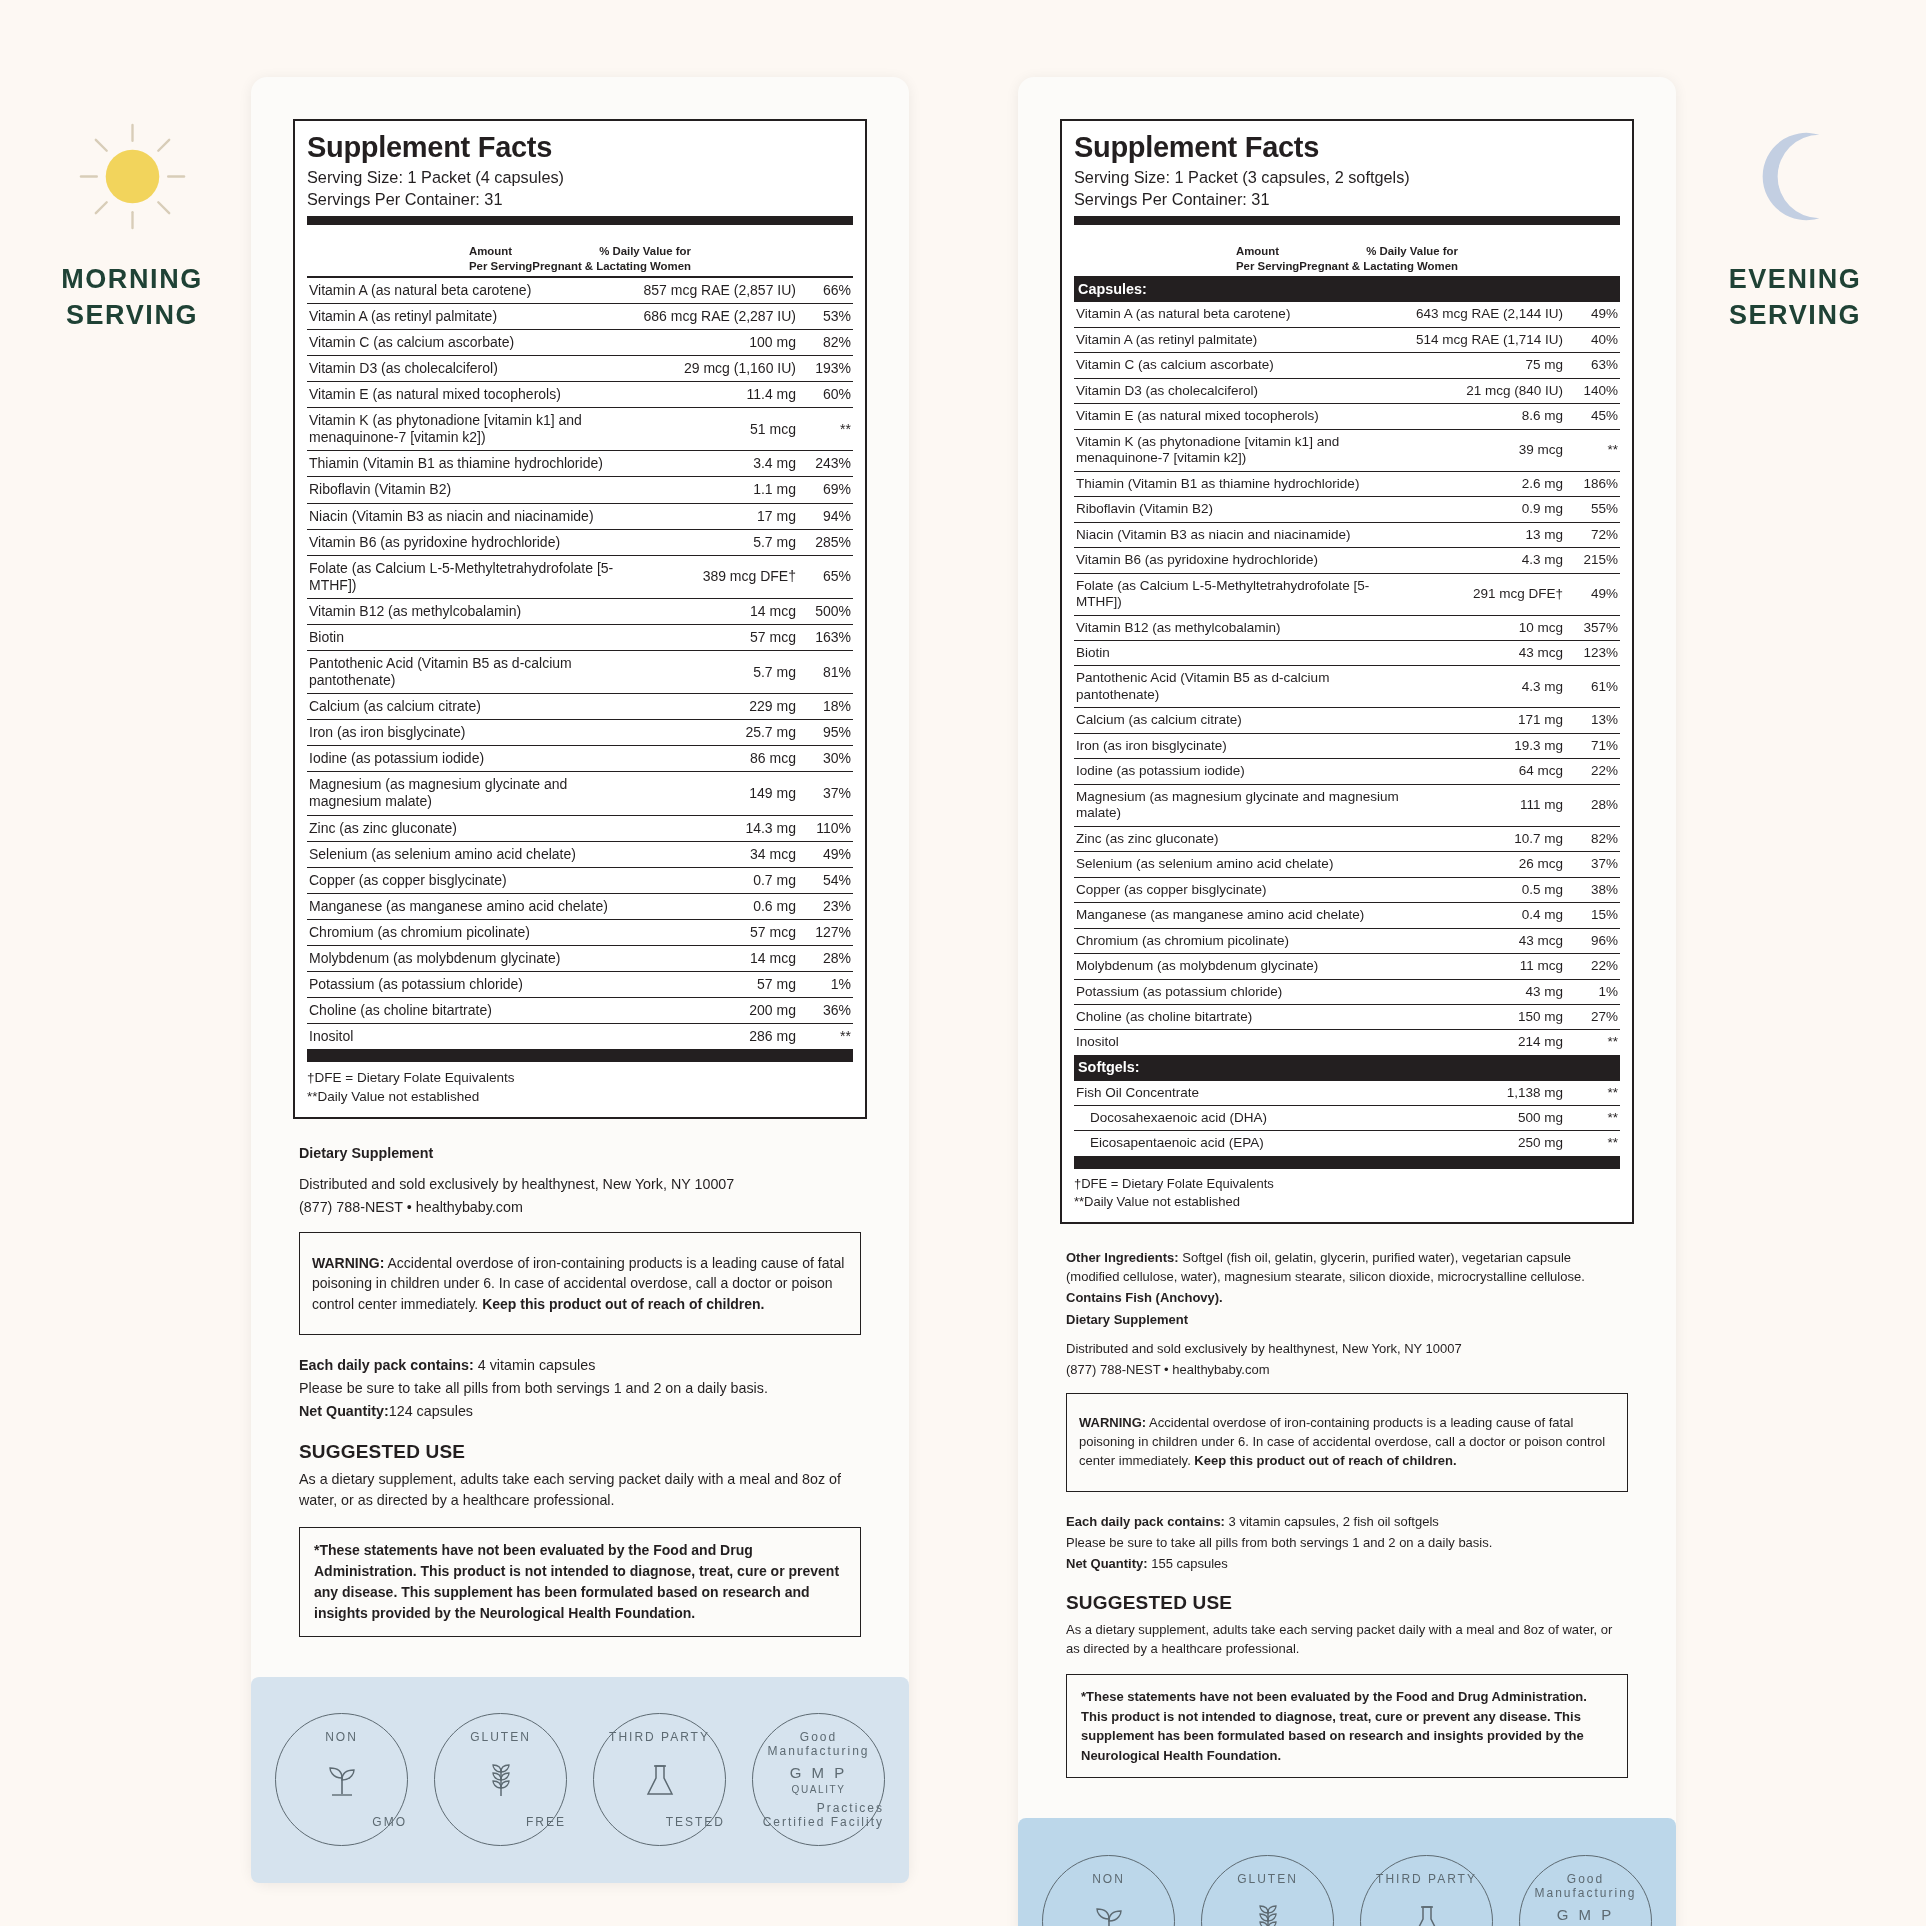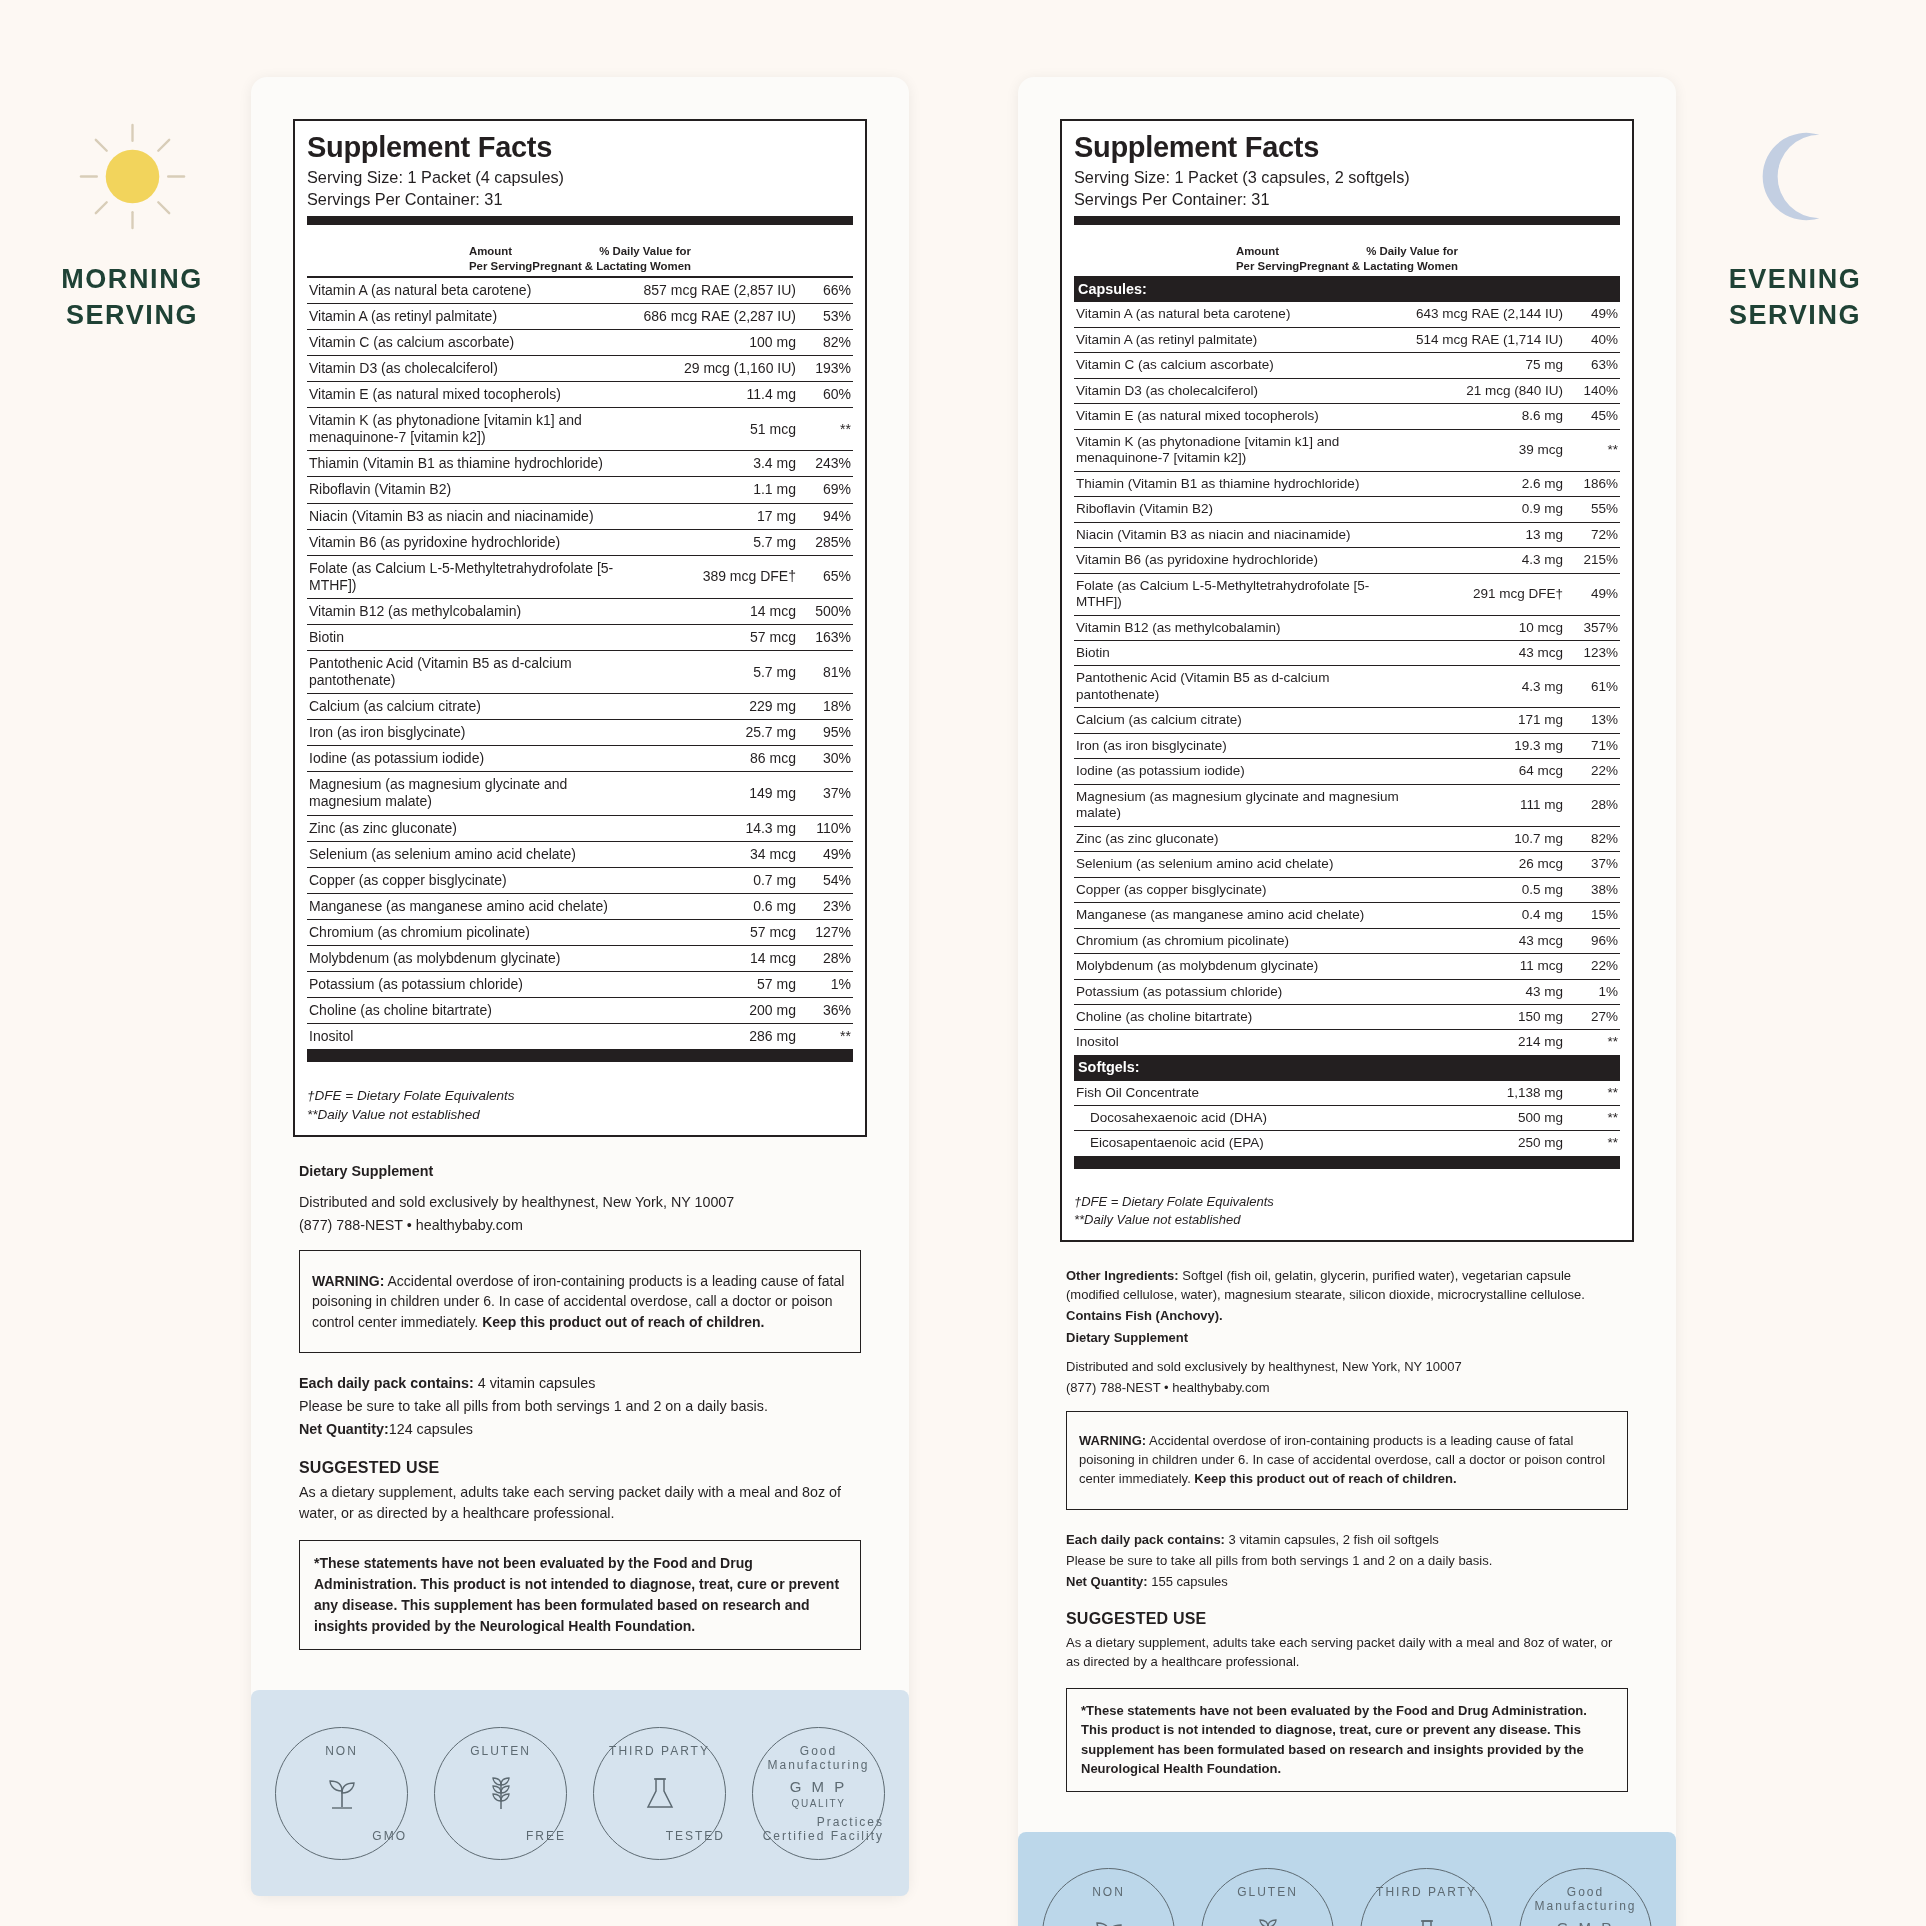"†DFE = Dietary Folate Equivalents" .sf-foot { font-style: italic -> none; padding-top: 24px -> 6px }
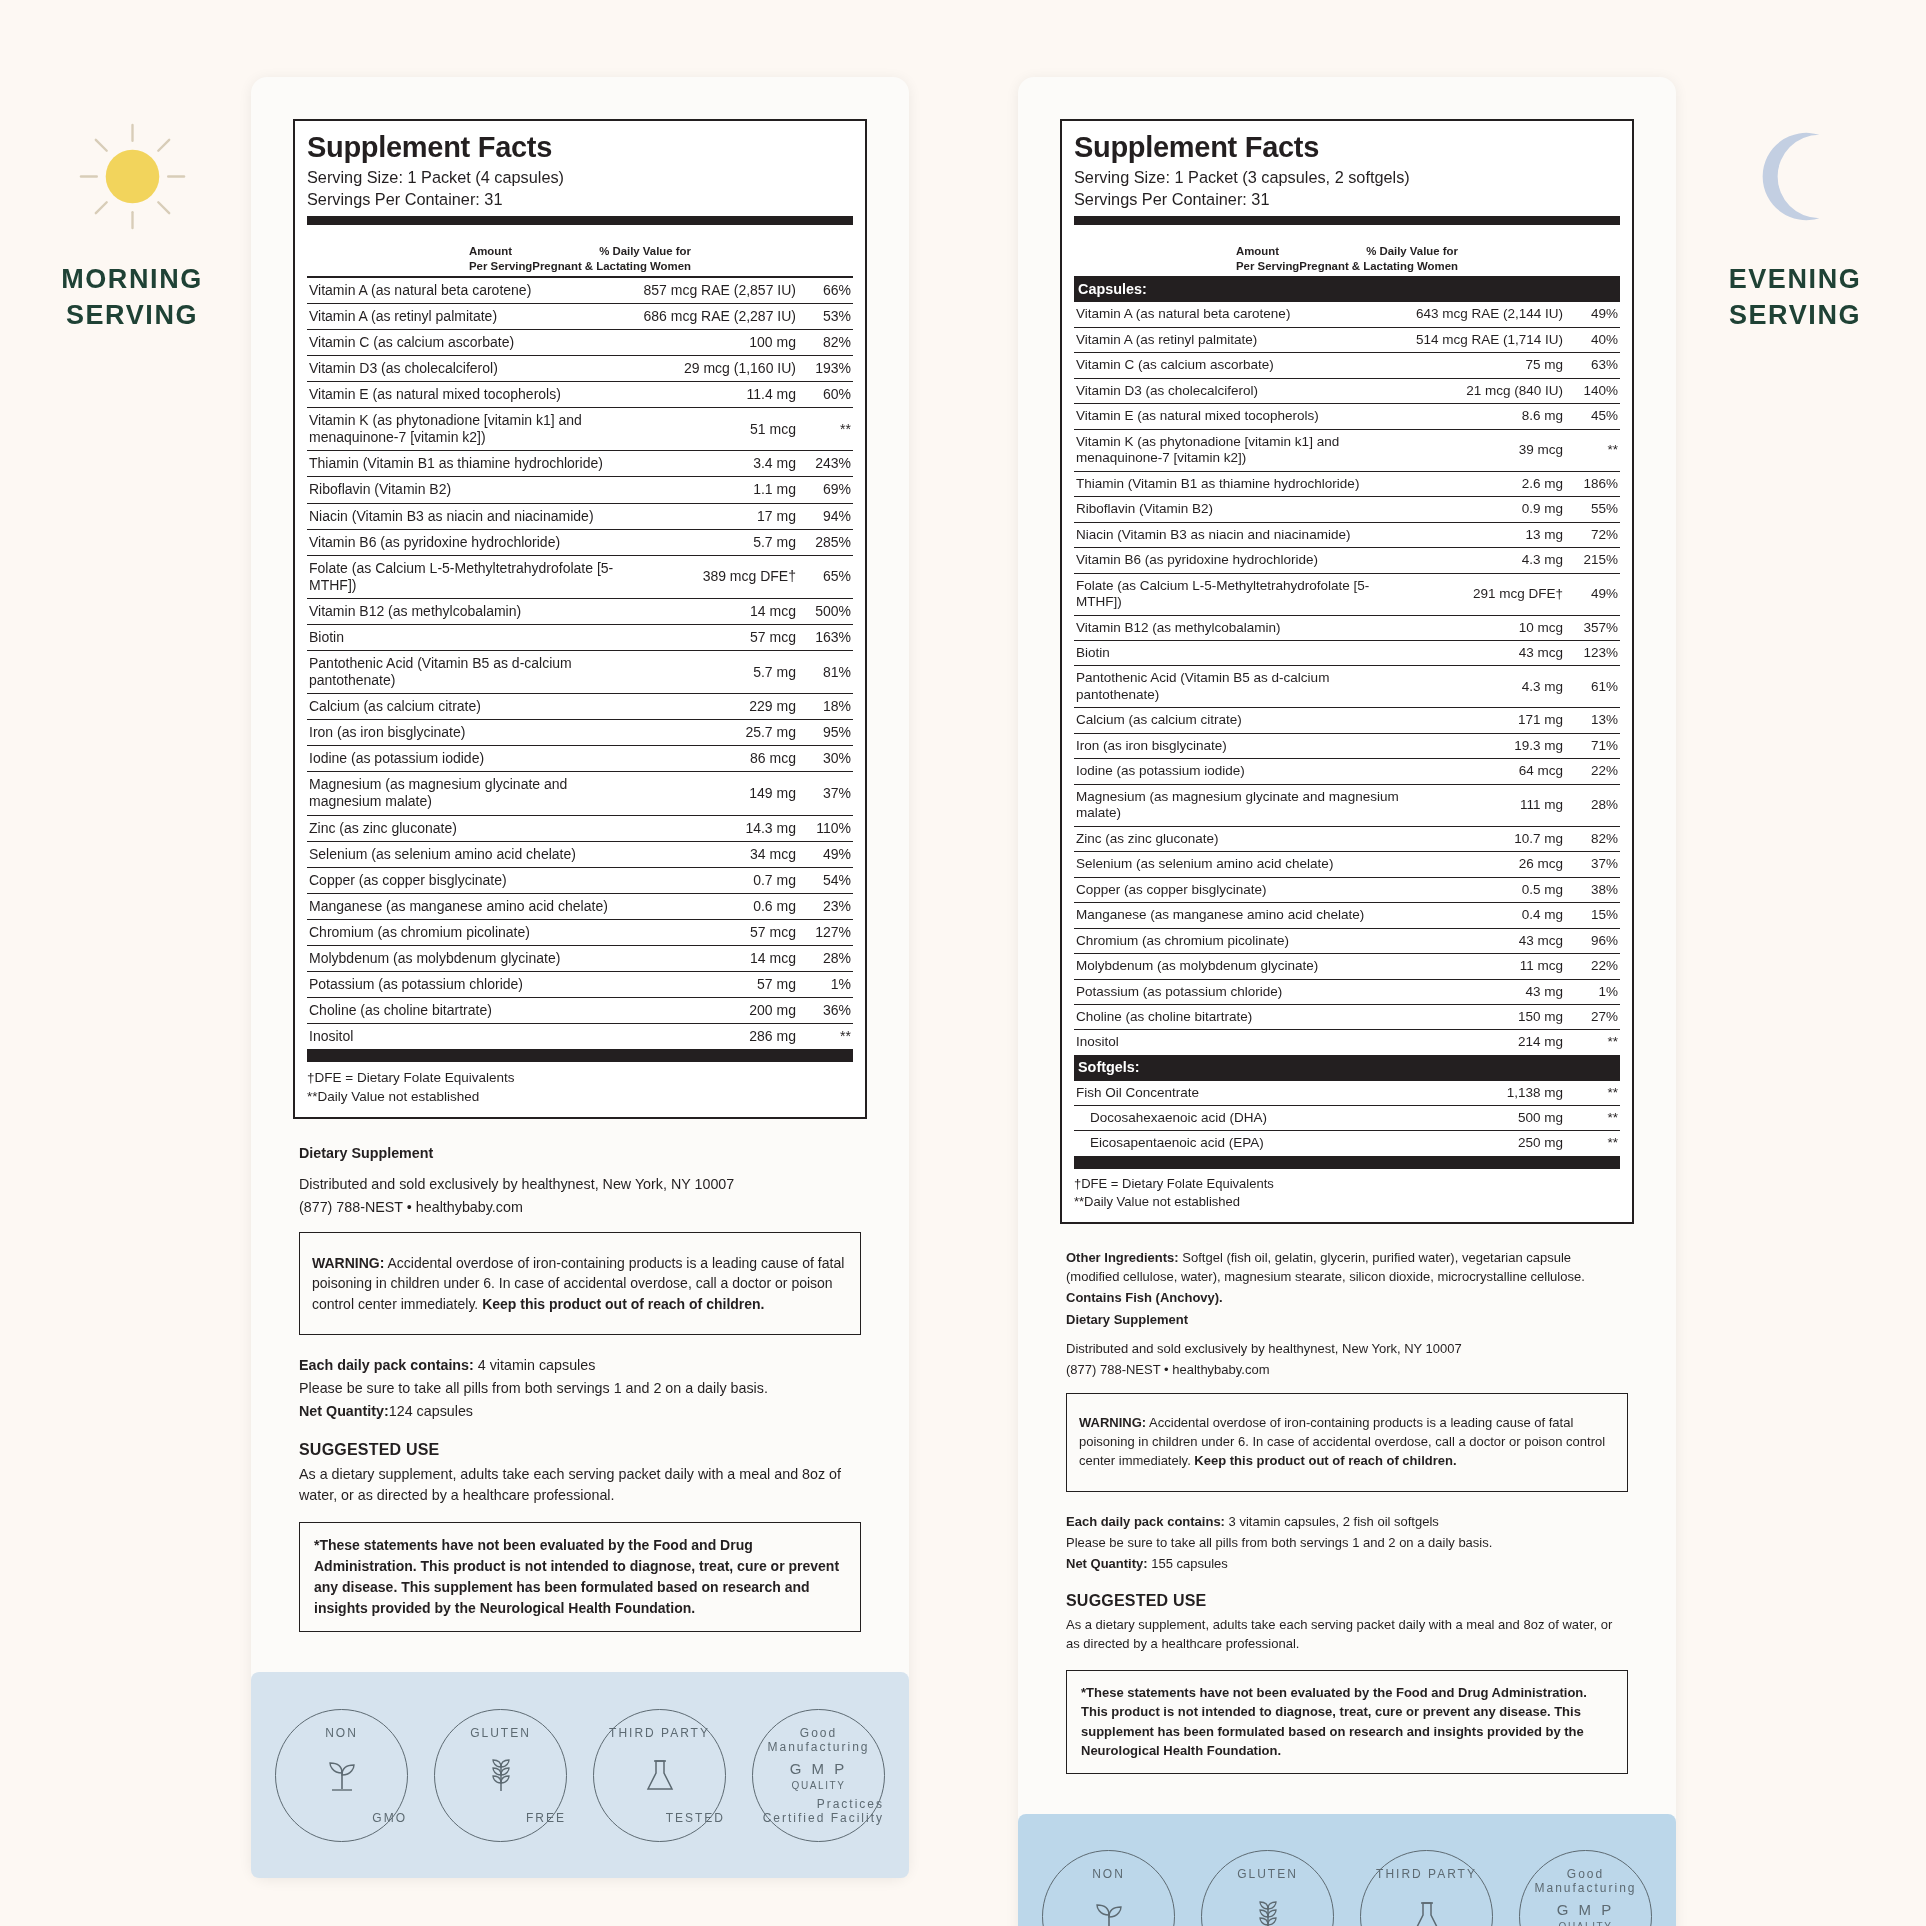"SUGGESTED USE" .small-head { font-size: 16px -> 19px }
